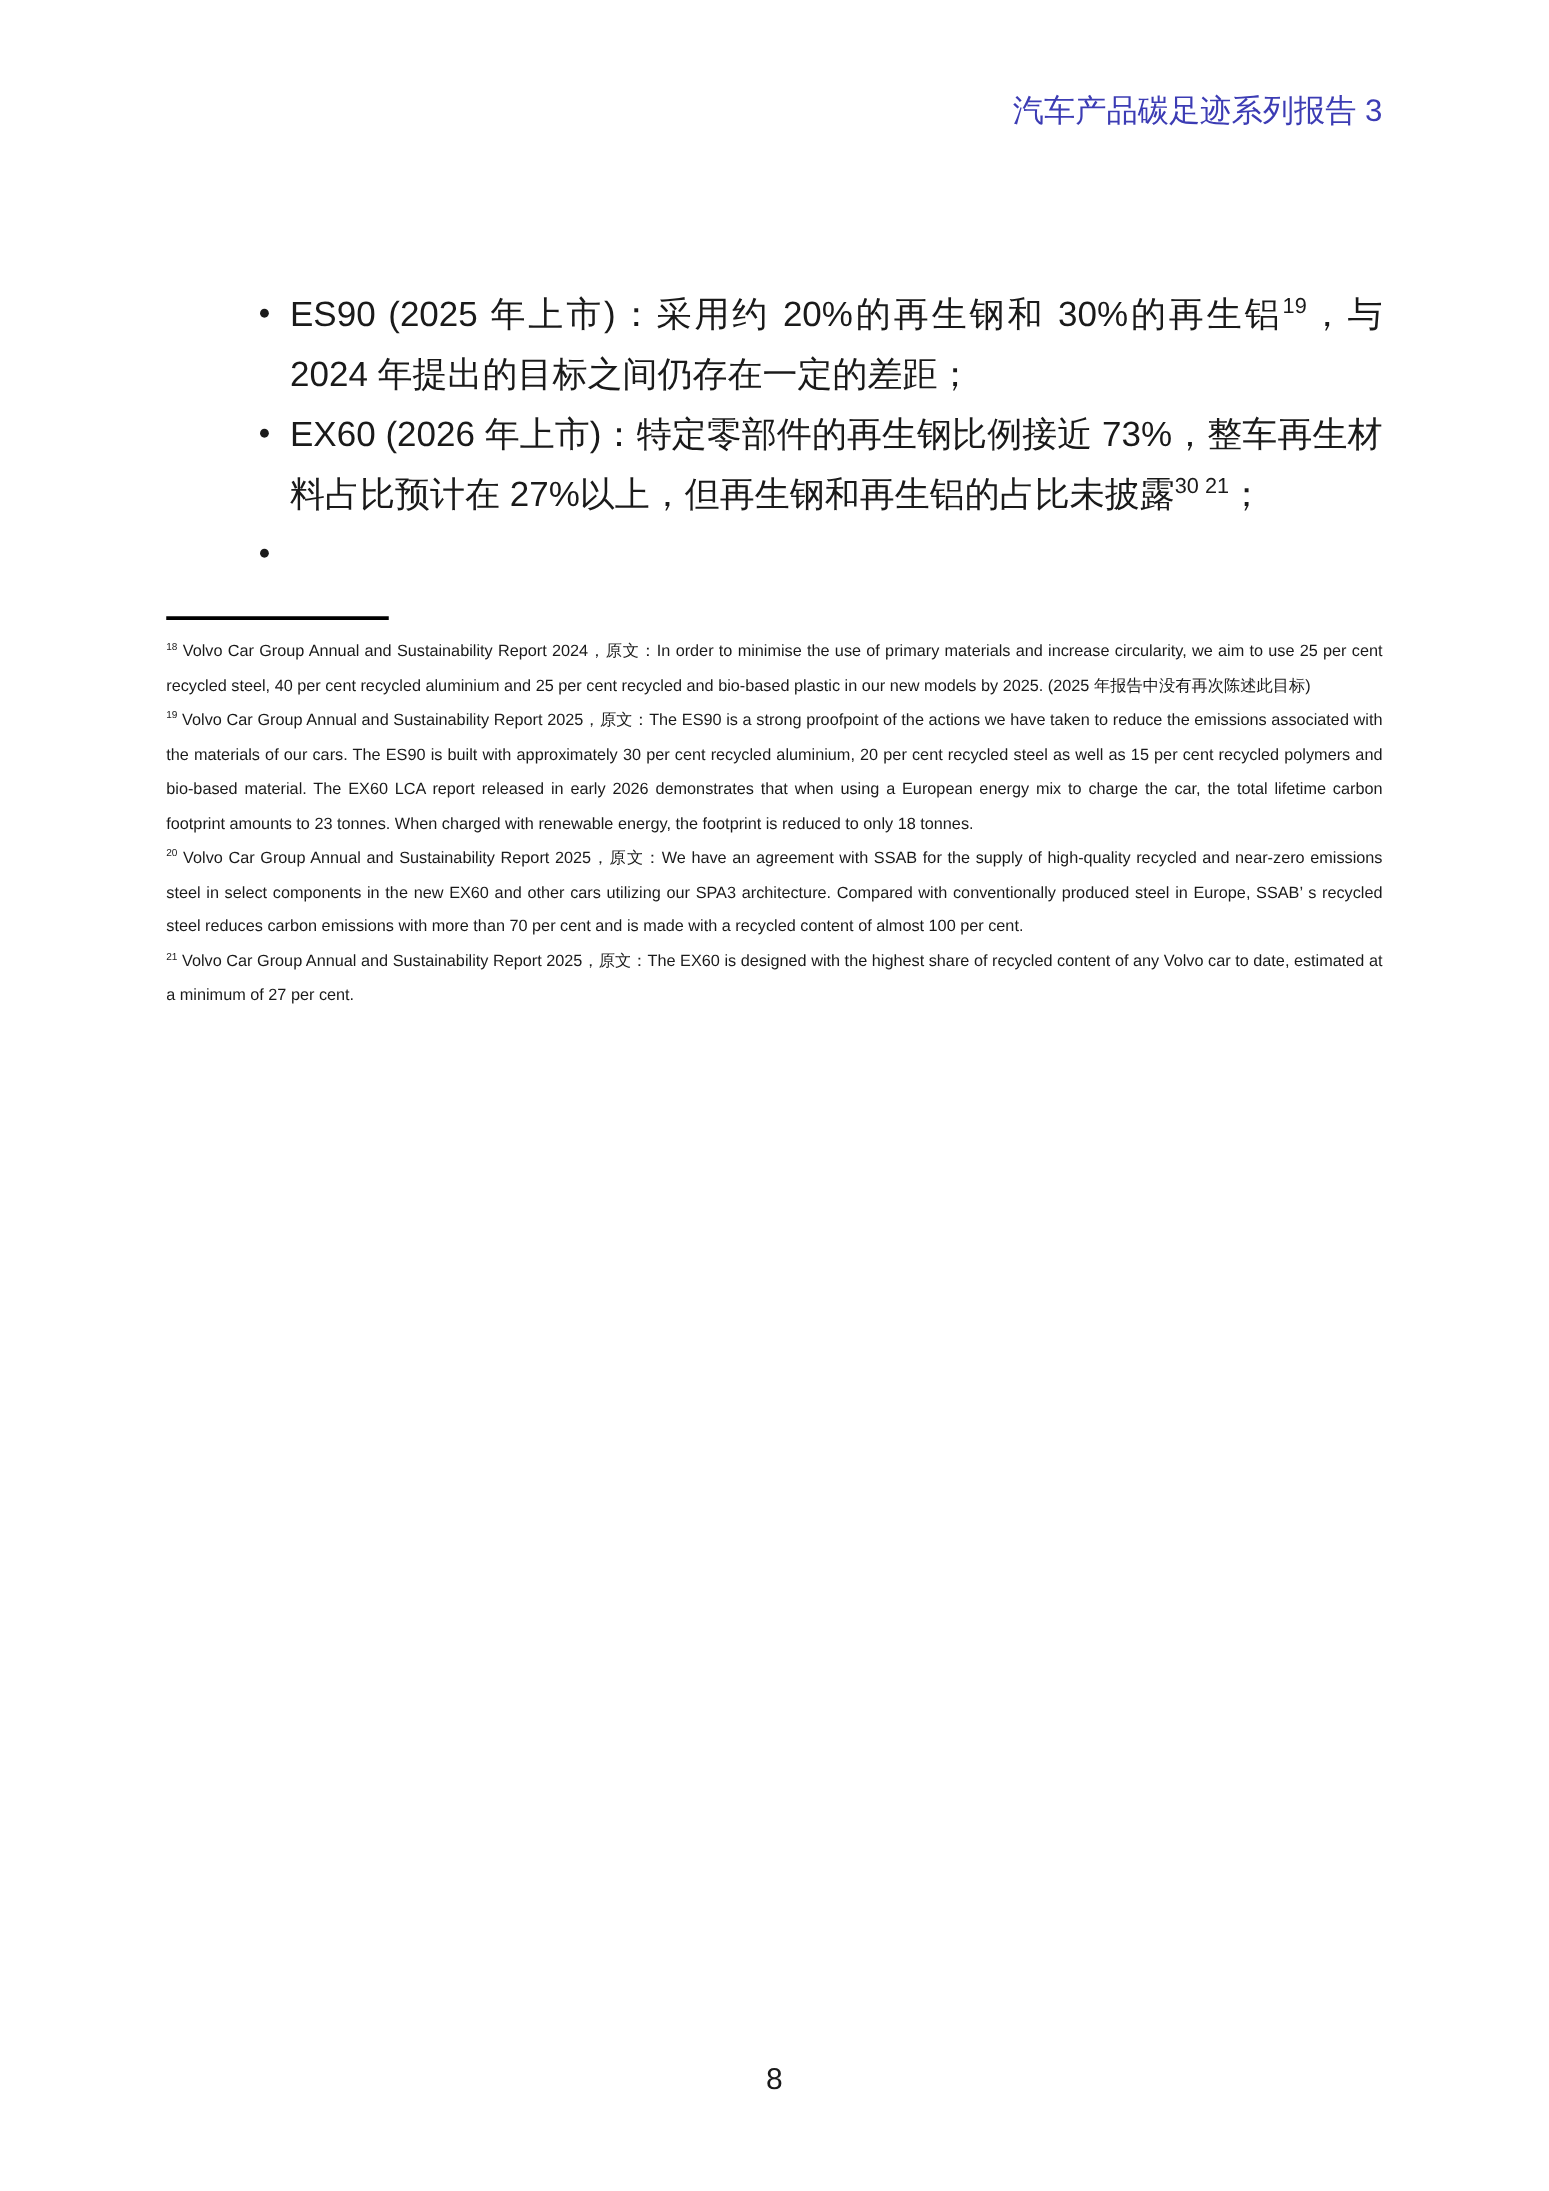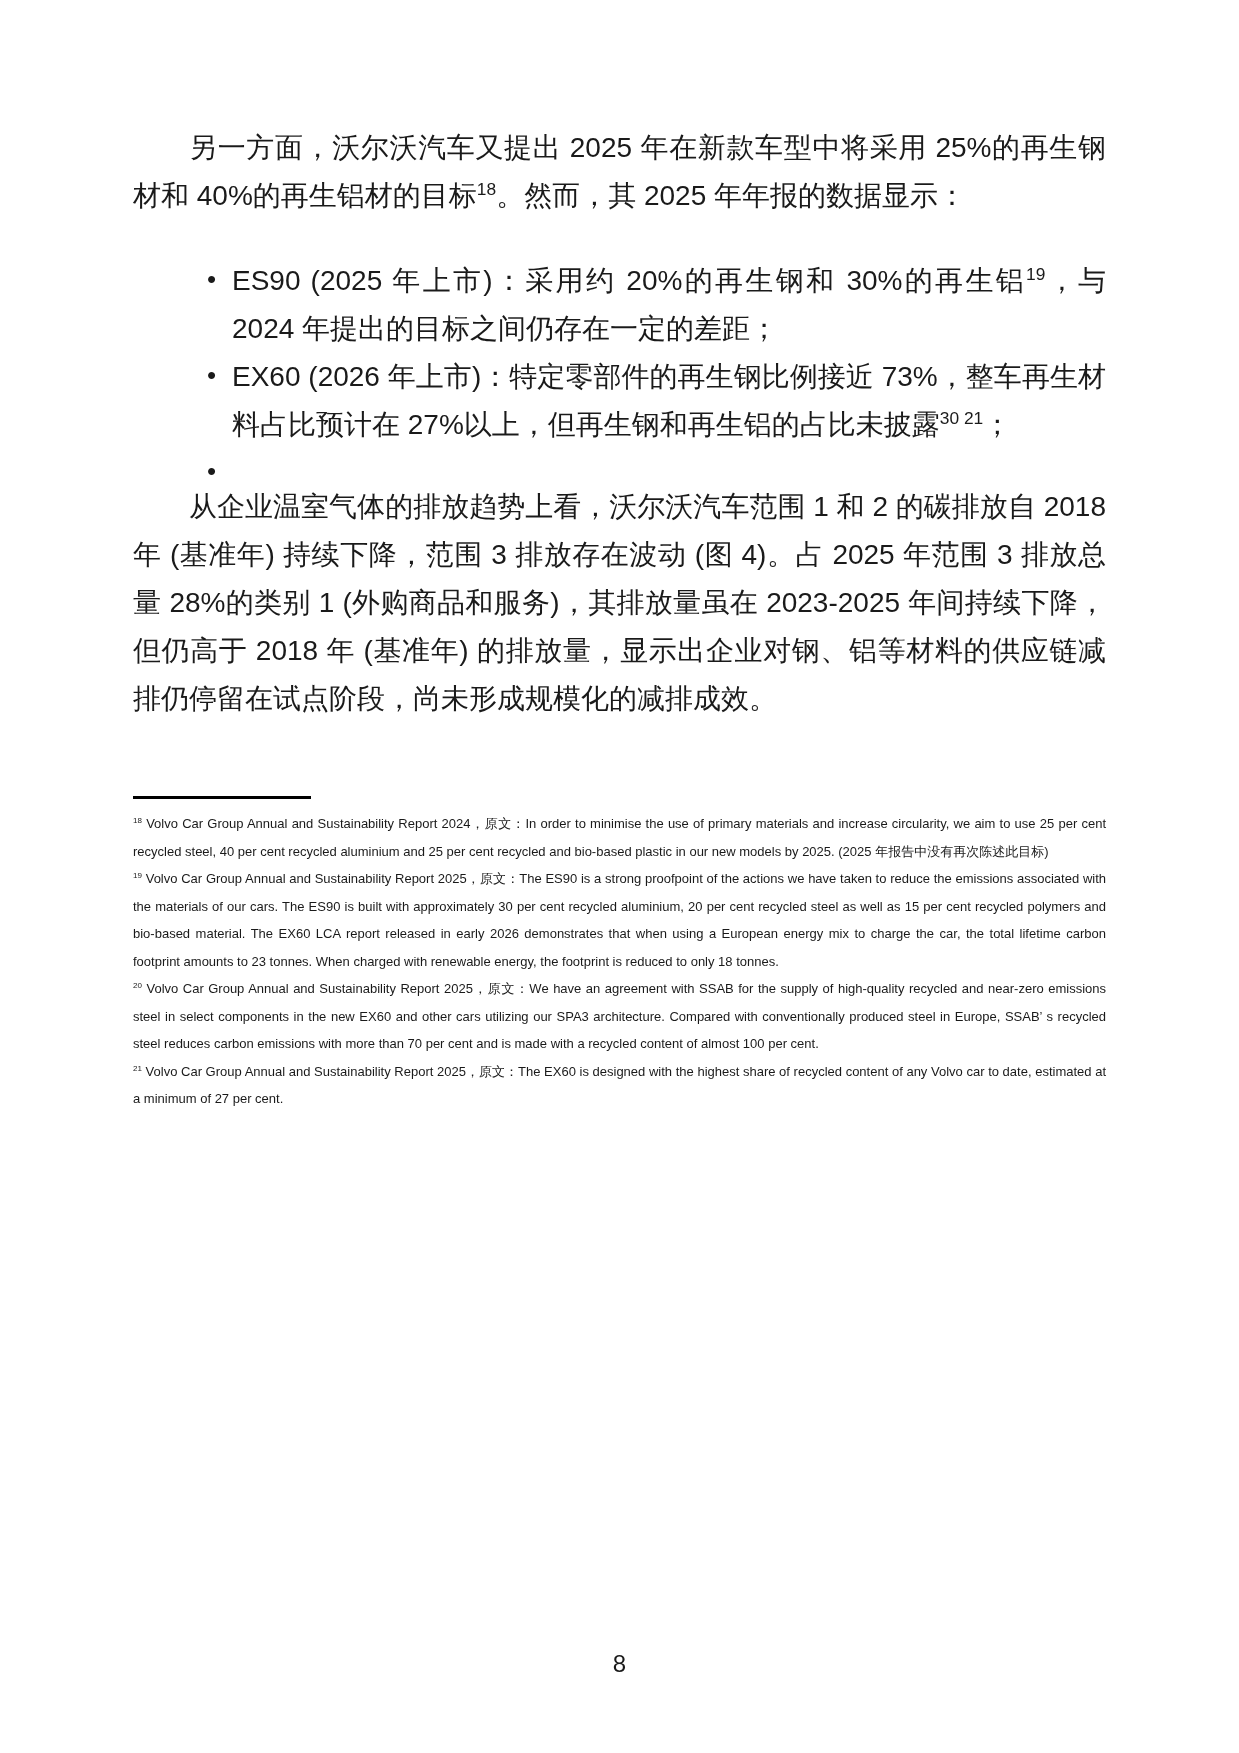"汽车产品碳足迹系列报告 3" div.doc-header { html: none -> <div> <span>汽车产品碳足迹系列报告 3</span> </div> }
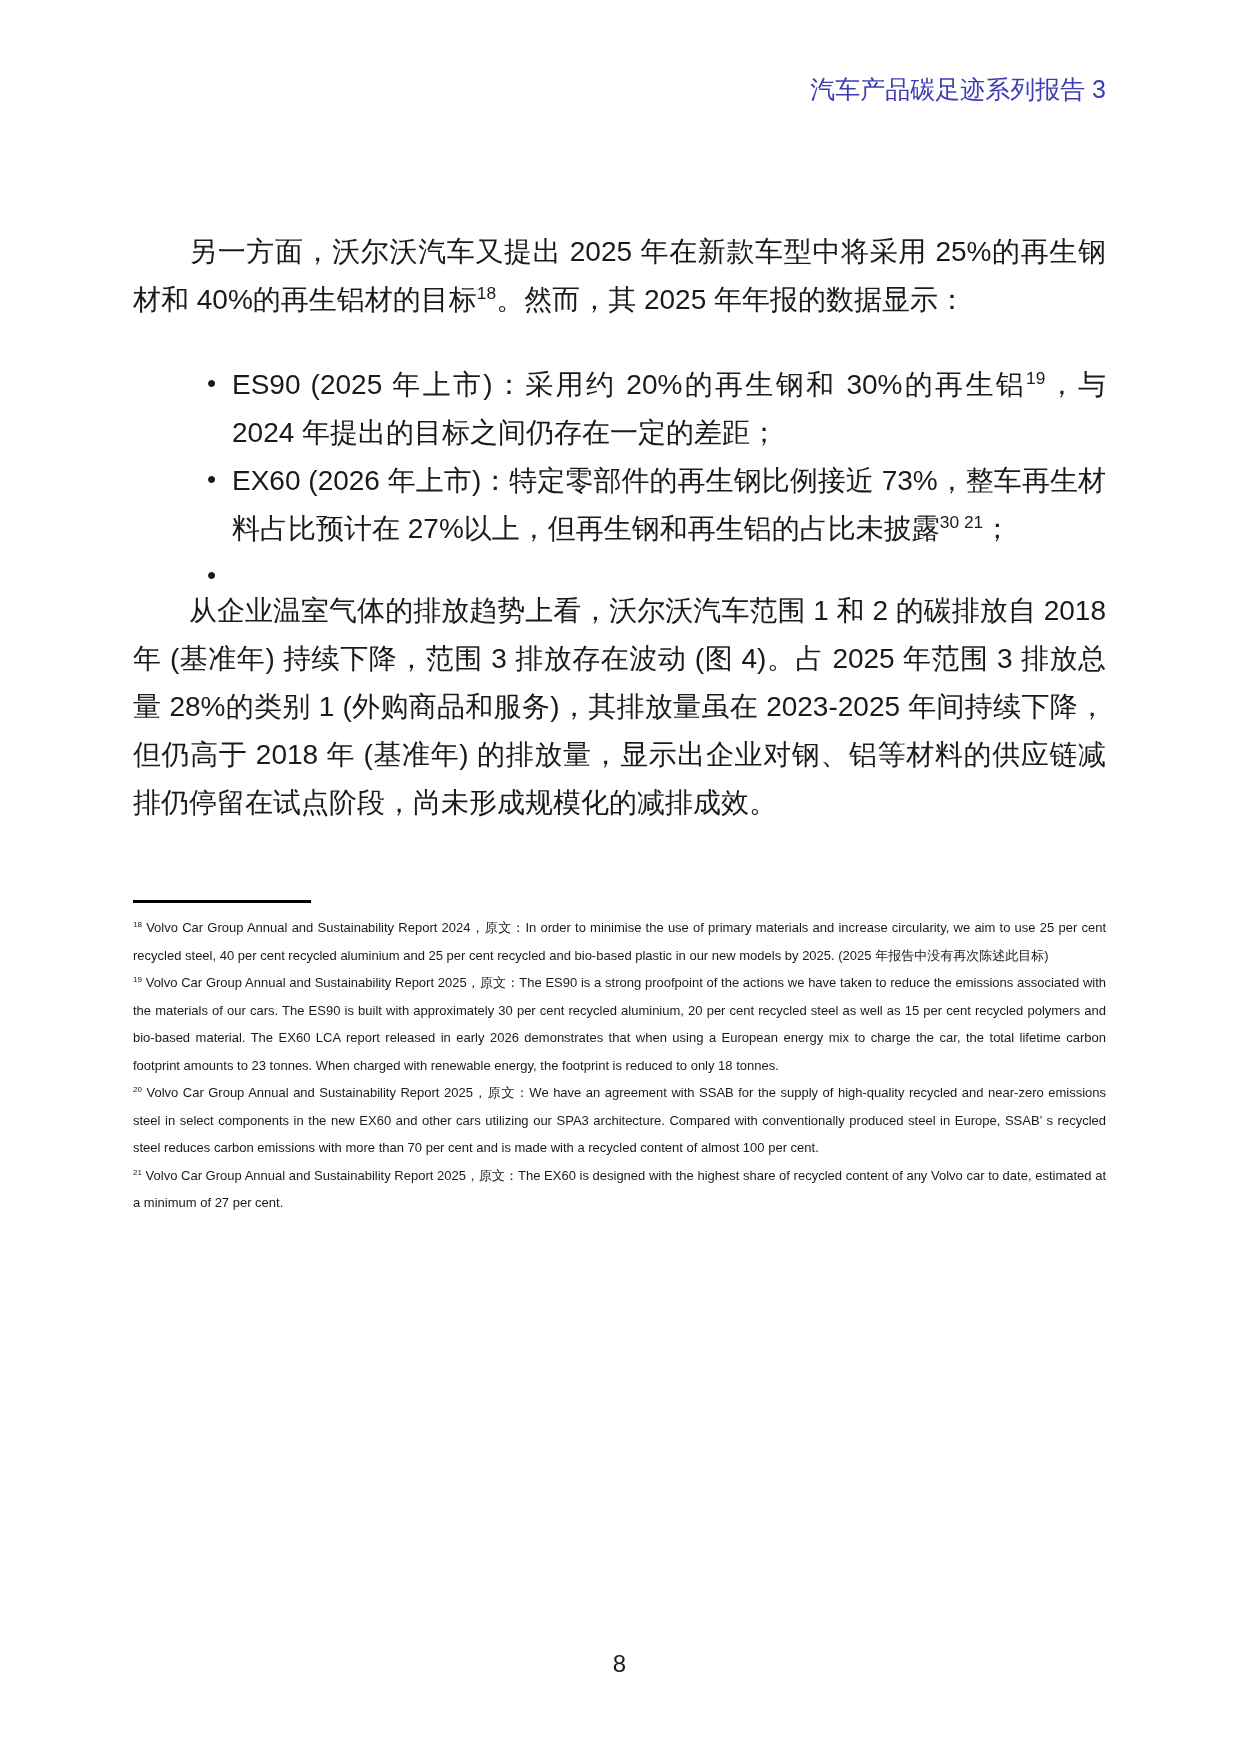"另一方面，沃尔沃汽车又提出 2025 年在新款车型中将采用 25%的再生钢材和" p.para { html: <p> <span>另一方面，沃尔沃汽车又提出 2025 年在新款车型中将采用 25%的再生钢材和 40%的再生铝材的目标</span><sup>18</sup><span>。然而，其 2025 年年报的数据显示：</span> </p> -> none }
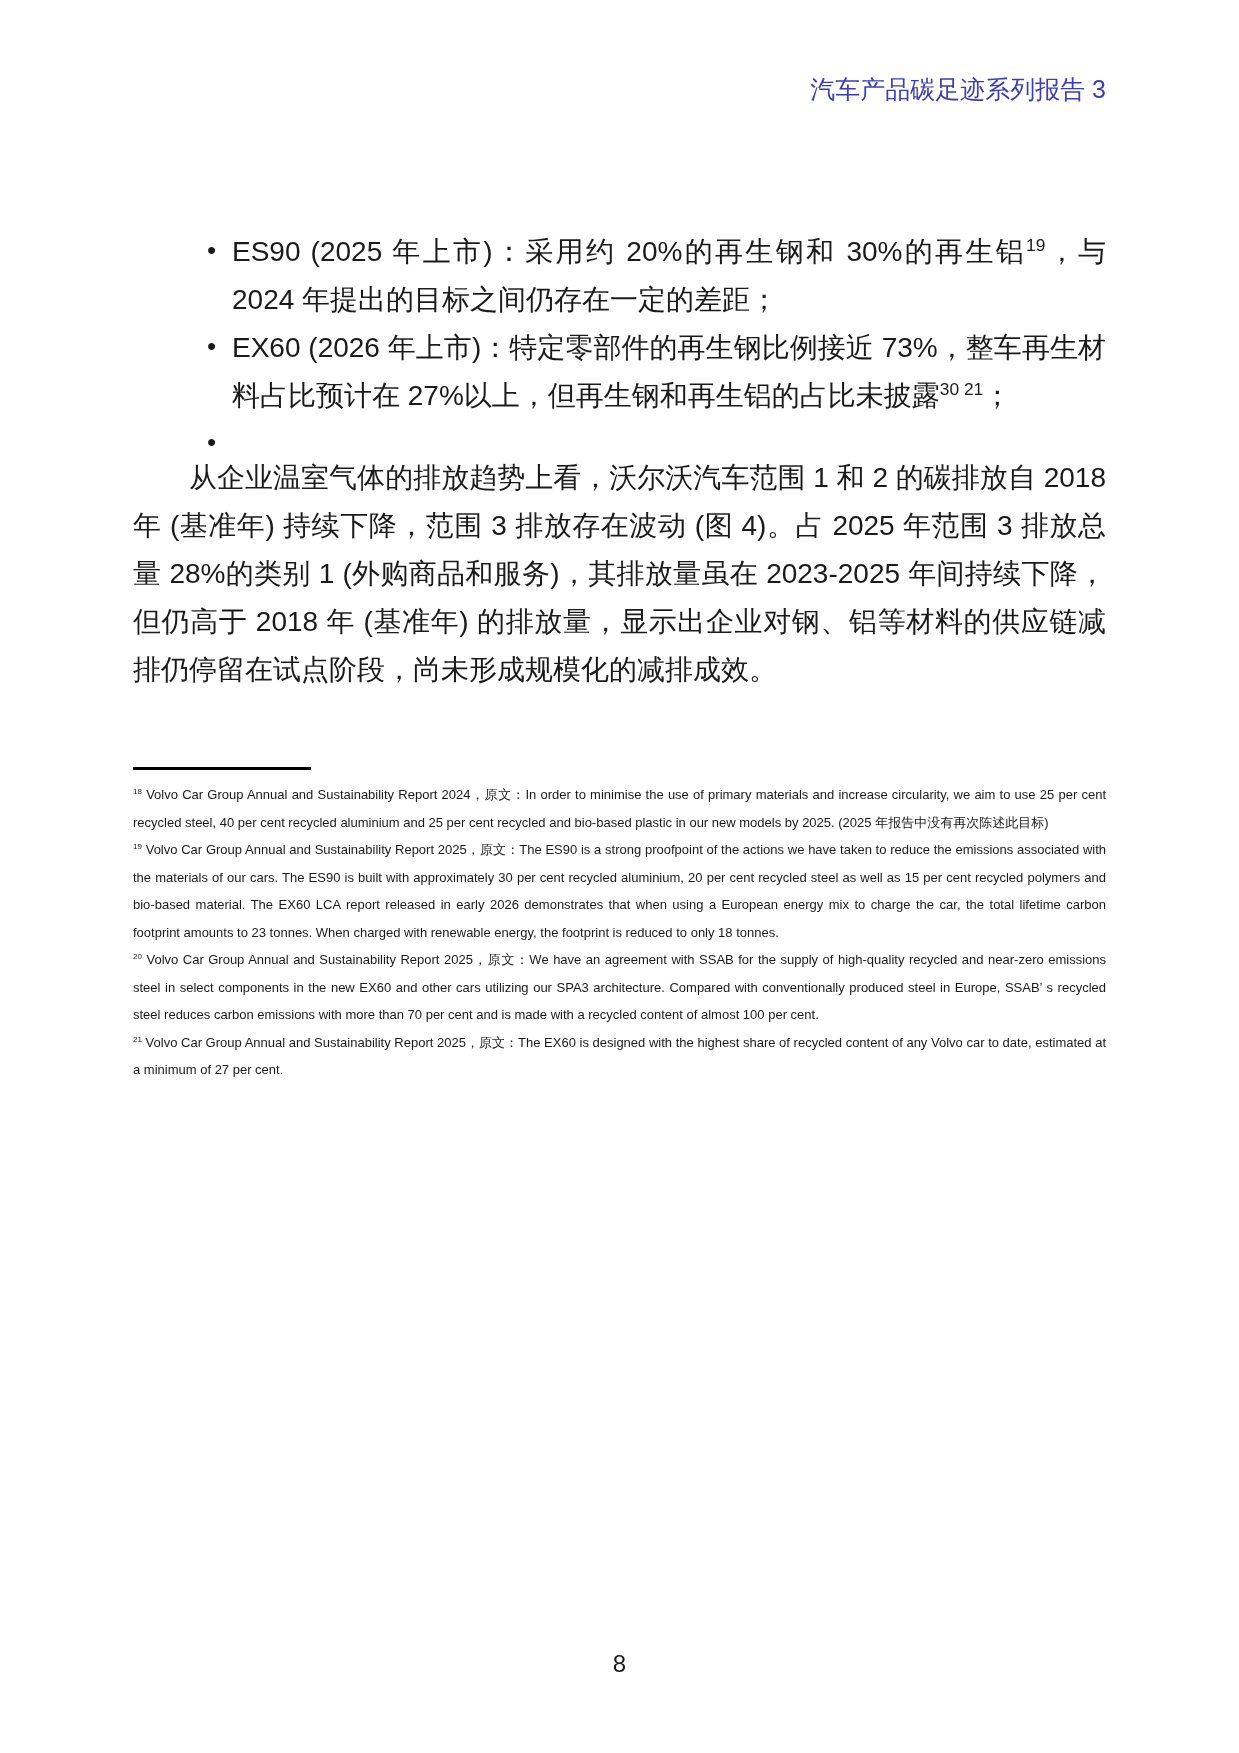"从企业温室气体的排放趋势上看，沃尔沃汽车范围 1 和 2 的碳排放自" p.para { html: <p> <span>从企业温室气体的排放趋势上看，沃尔沃汽车范围 1 和 2 的碳排放自 2018 年 (基准年) 持续下降，范围 3 排放存在波动 (图 4)。占 2025 年范围 3 排放总量 28%的类别 1 (外购商品和服务)，其排放量虽在 2023-2025 年间持续下降，但仍高于 2018 年 (基准年) 的排放量，显示出企业对钢、铝等材料的供应链减排仍停留在试点阶段，尚未形成规模化的减排成效。</span> </p> -> none }
